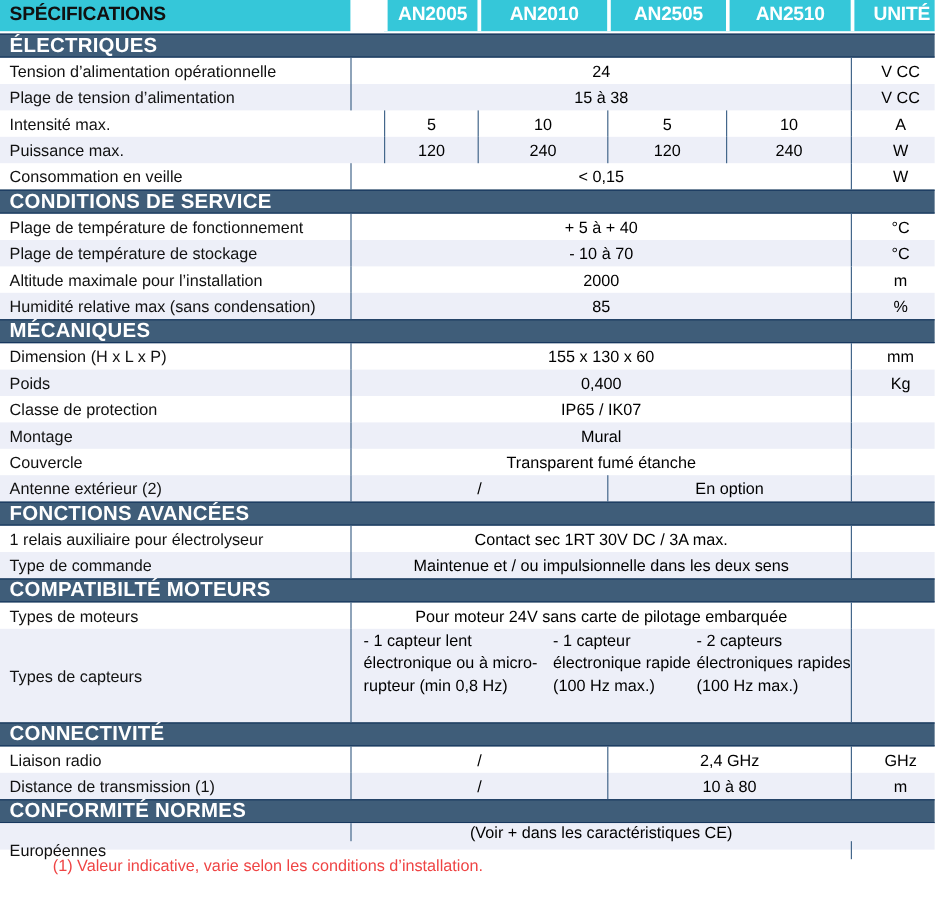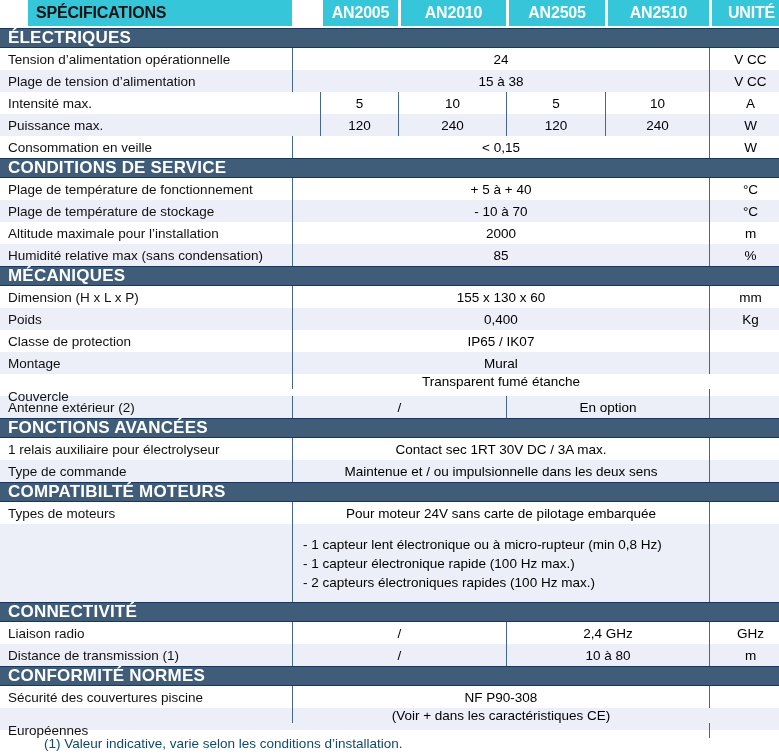"SPÉCIFICATIONS" .thead .cell.label { margin-left: 28px -> none }
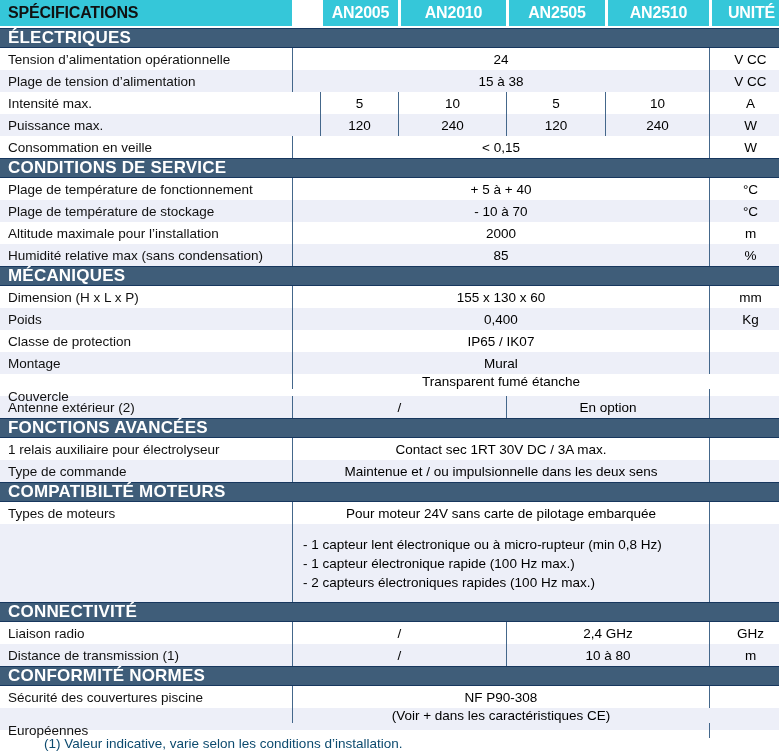"Transparent fumé étanche" div.cell { order: before "Couvercle" -> after "Couvercle" }
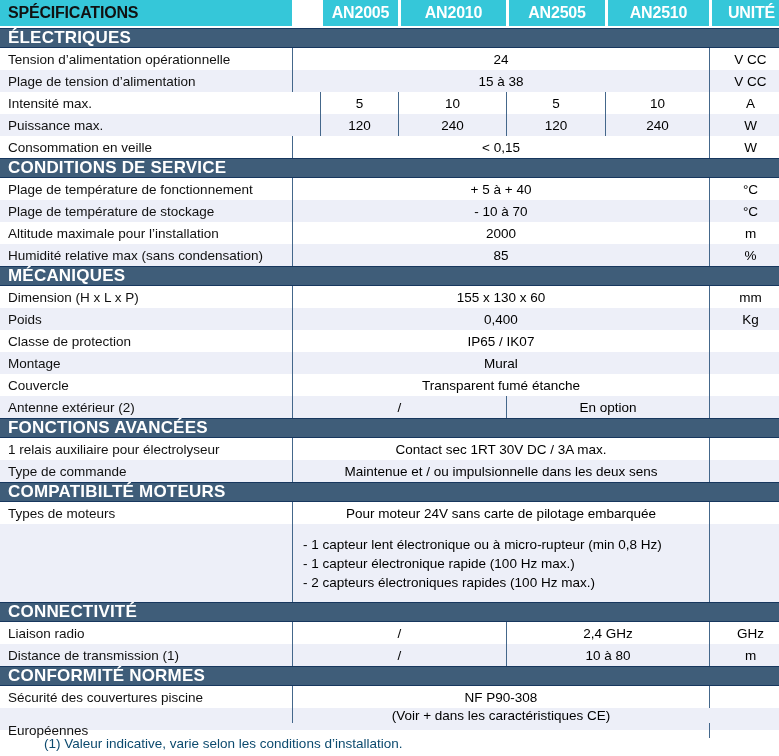"- 1 capteur lent électronique" .cell.val.lines { flex-direction: column -> row }
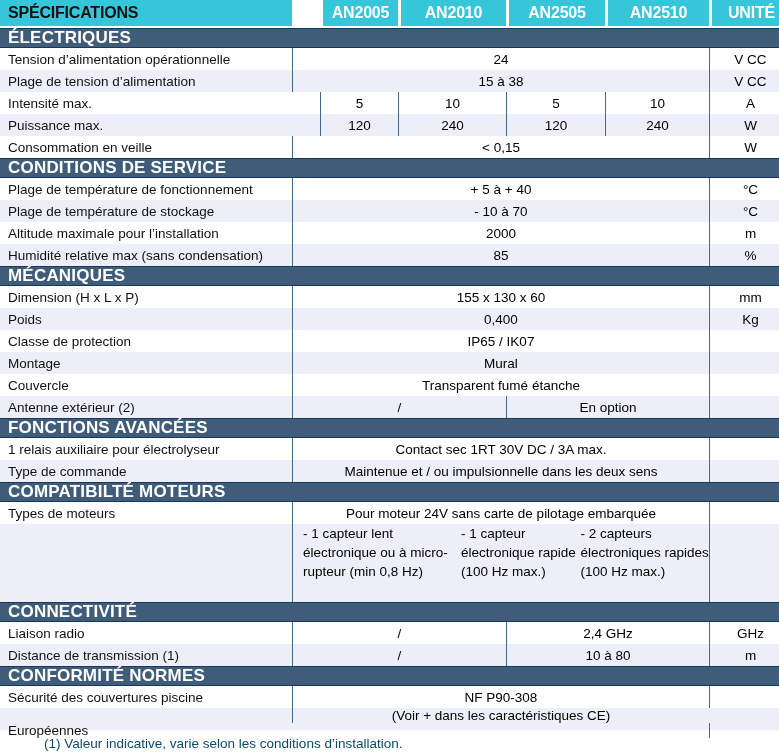"Types de capteurs" div.cell { html: none -> <div>Types de capteurs</div> }
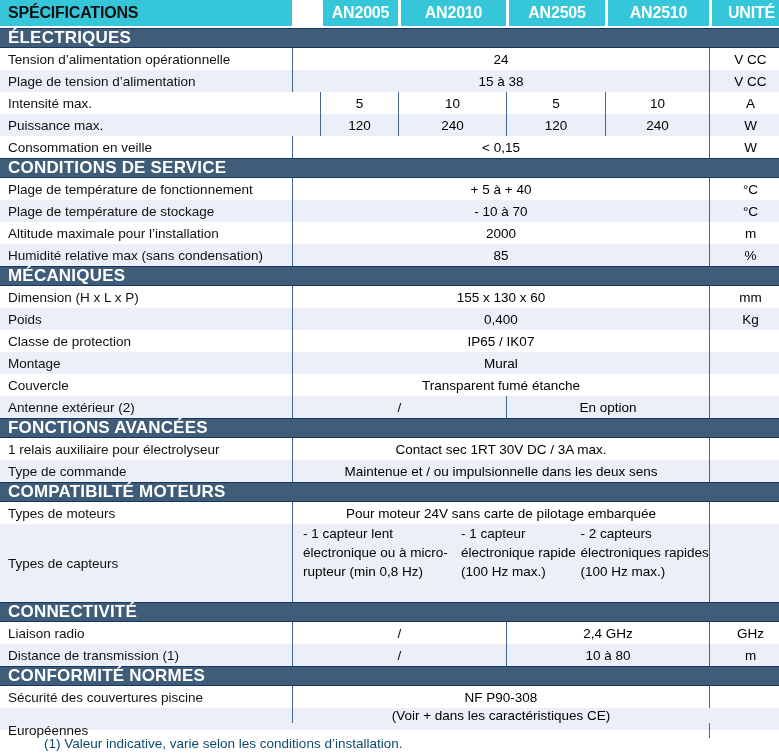"Sécurité des couvertures piscine" div.grid-row { html: <div> <div>Sécurité des couvertures piscine</div> <div>NF P90-308</div> <div></div> </div> -> none }
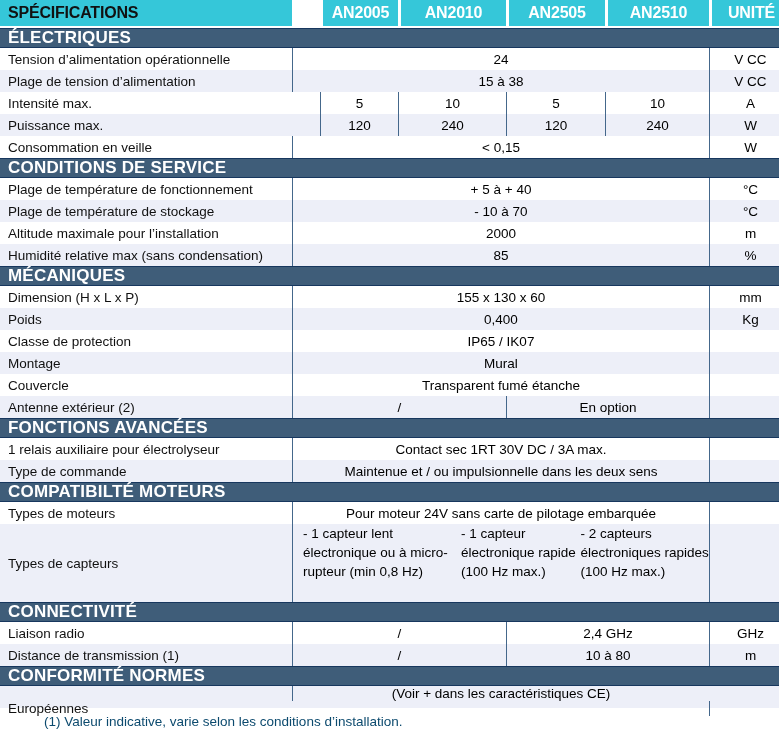"(1) Valeur indicative, varie selon" .footnote { color: #0c4a6e -> #ef4444 }
